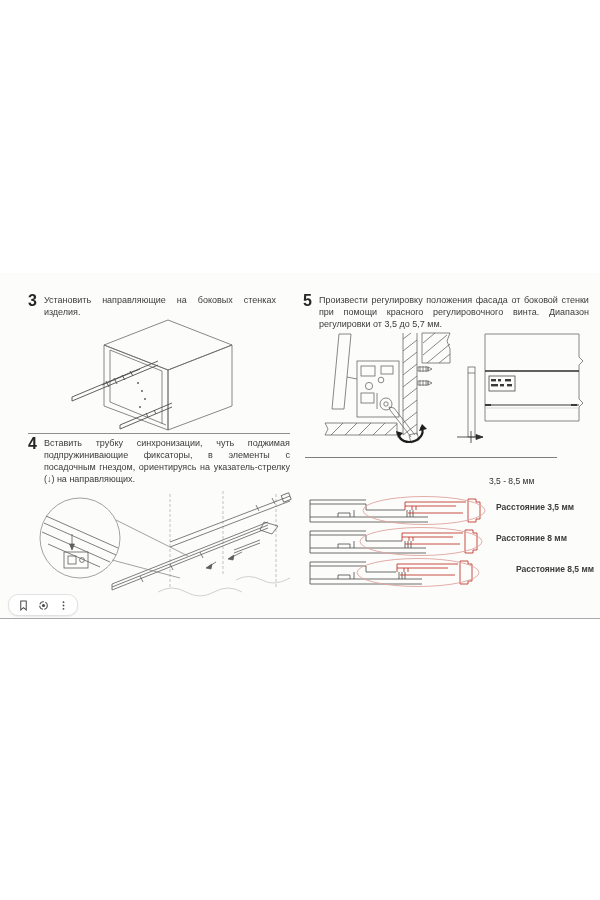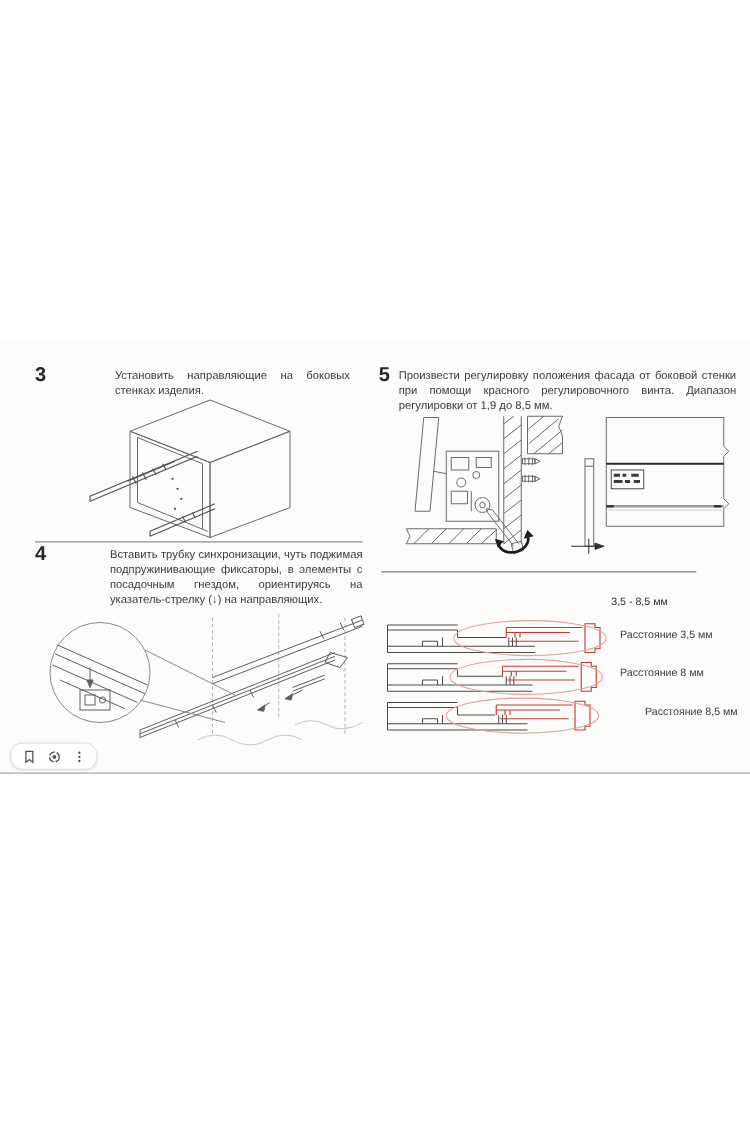"Установить направляющие на боковых" span.step-text { margin-left: 48px -> none }
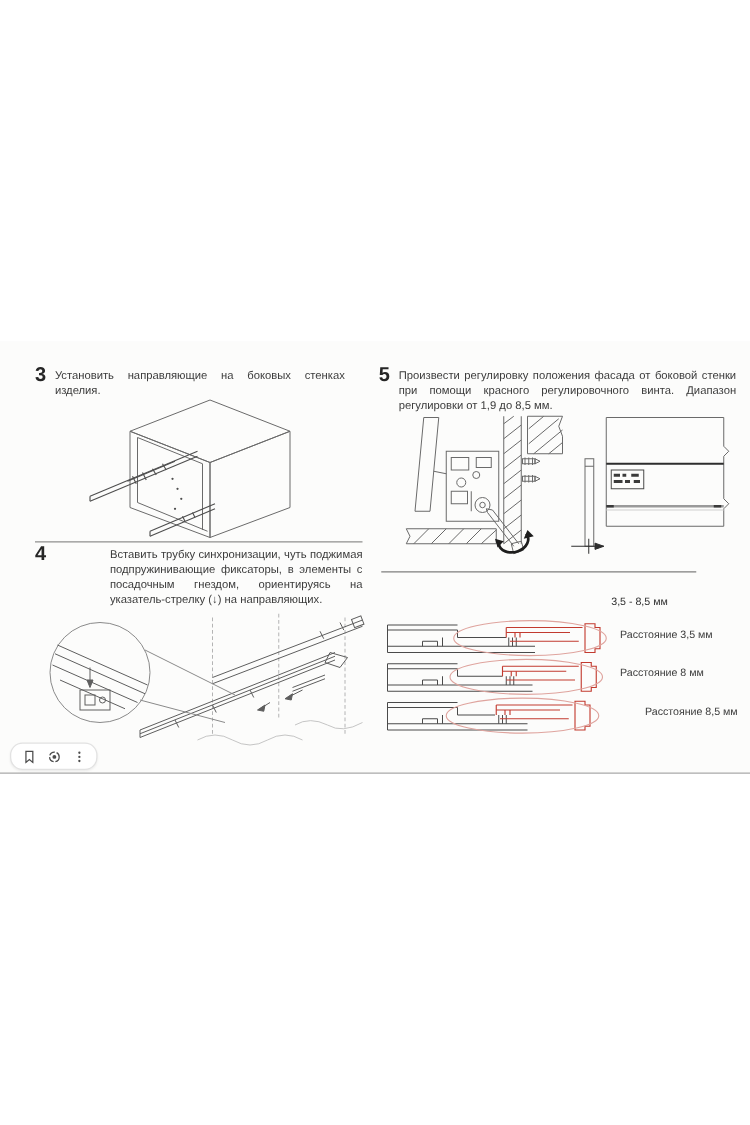"Произвести регулировку положения фасада" span.step-text { text: 1,9 до 8,5 -> 3,5 до 5,7 }
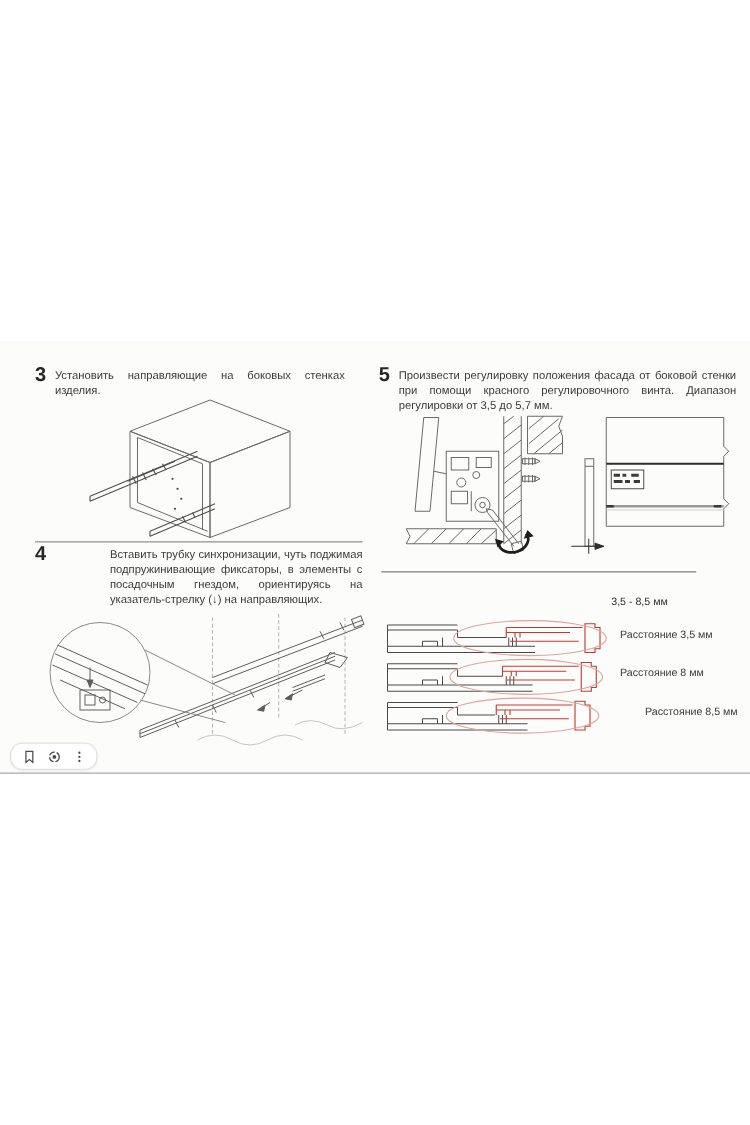"Вставить трубку синхронизации, чуть" span.step-text { margin-left: 44px -> none }
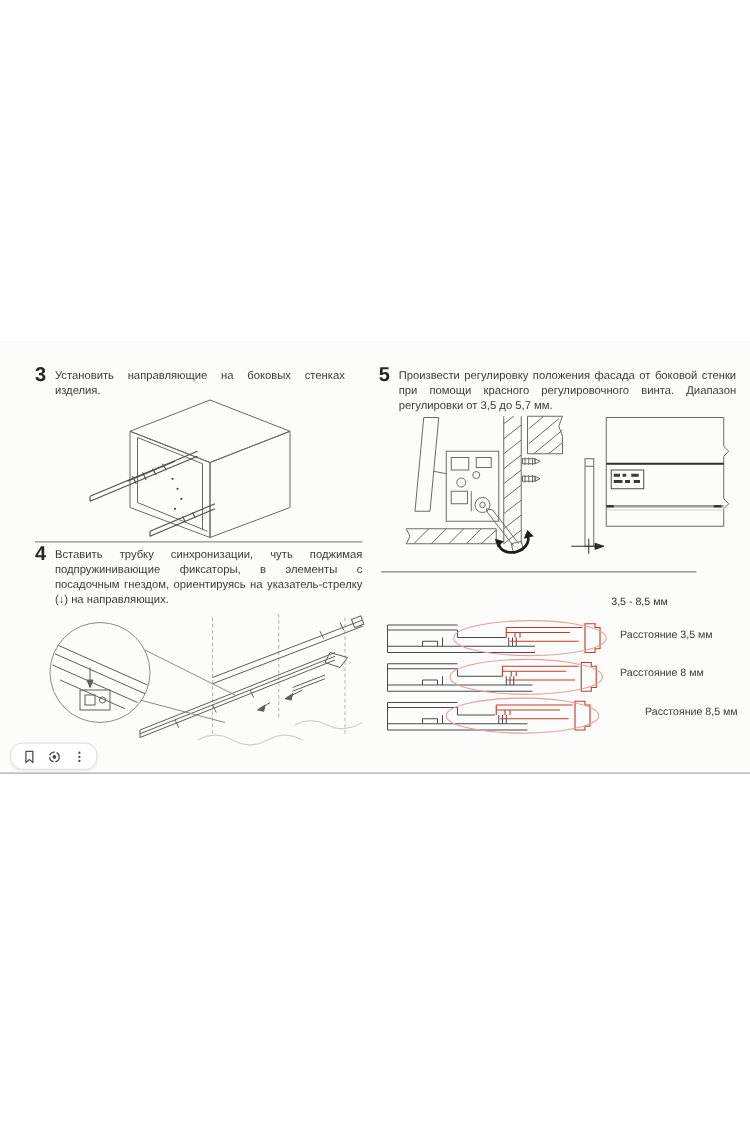"Расстояние 3,5 мм" .mark-label { font-weight: none -> bold }
